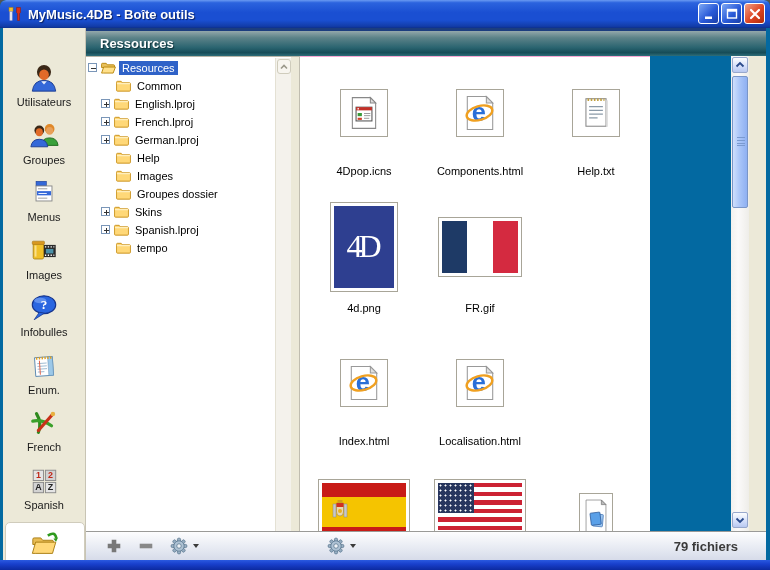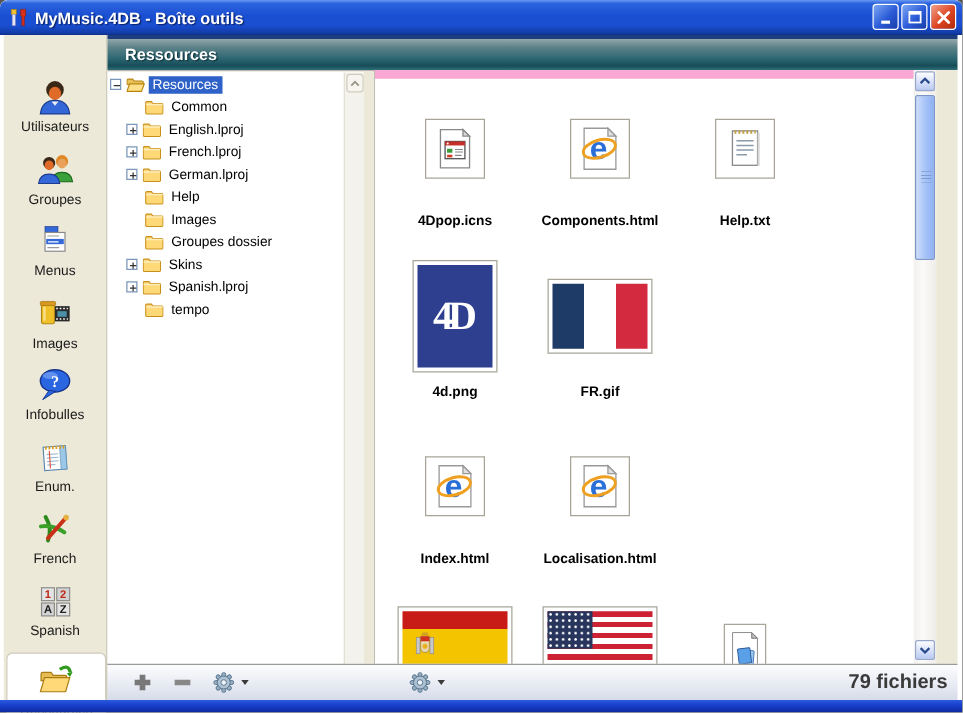"MyMusic.4DB - Boîte outils" #win { background: #ffffff -> #0369a1 }
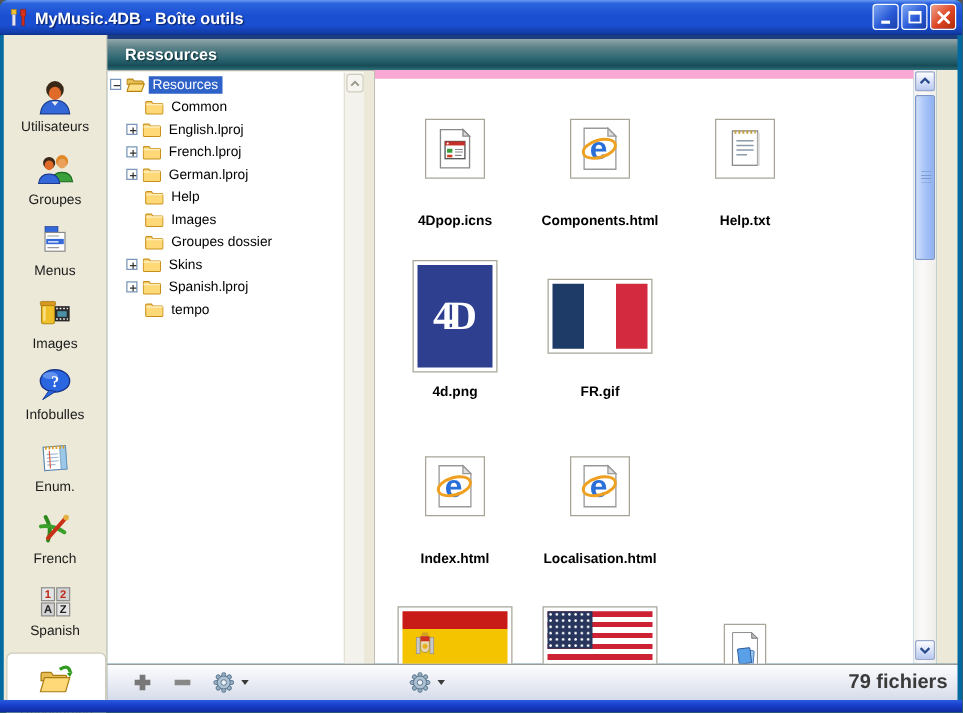"4Dpop.icns" .gridpanel { border-top: 7px solid #f9a8d4 -> 1px solid #f9a8d4; font-weight: bold -> none; width: 431px -> 350px }
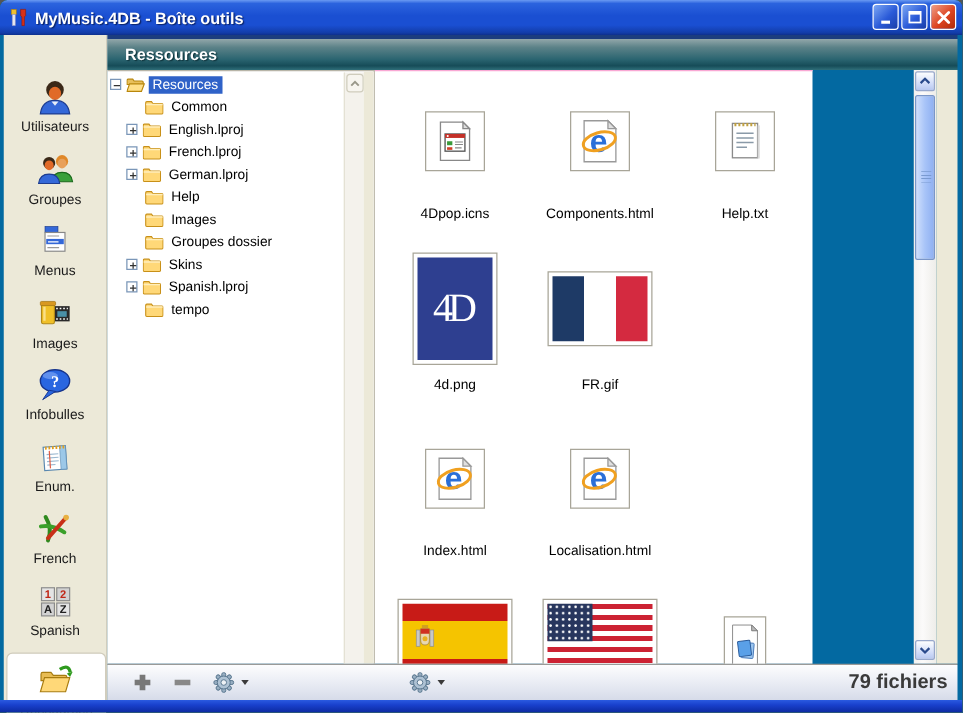"79 fichiers" .fcount { font-size: 16px -> 13px; padding-right: 8px -> 28px }
